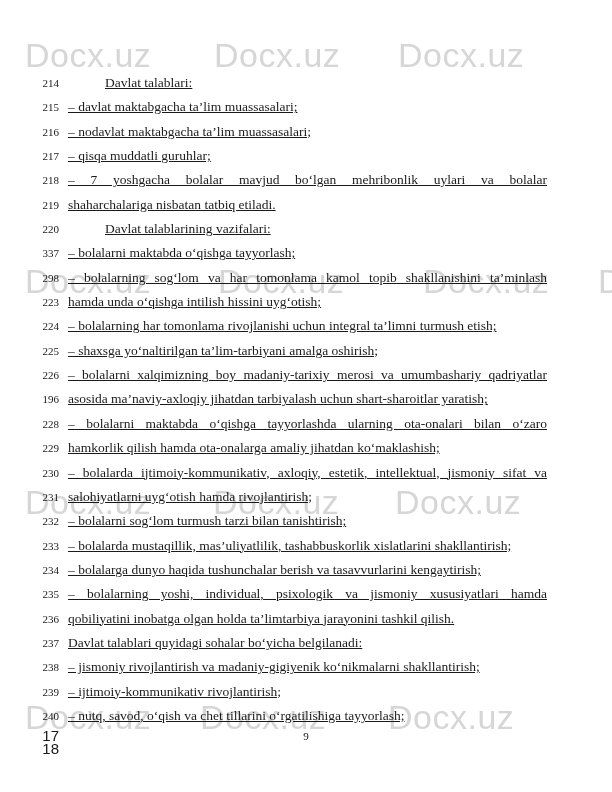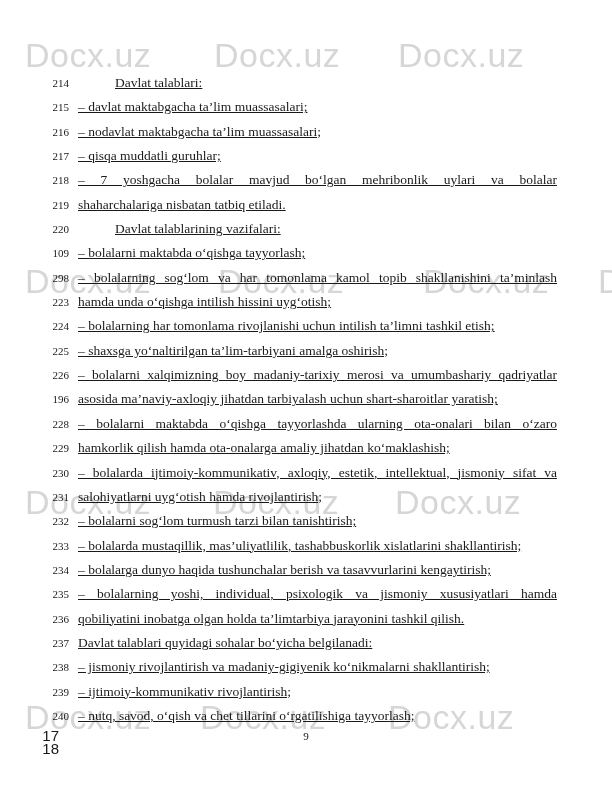"214" .content { left: 10px -> 0 }
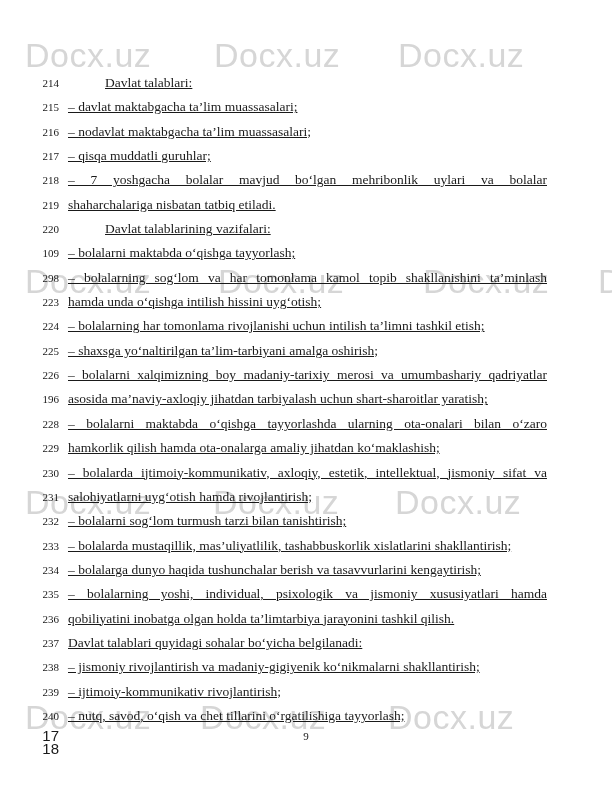"109" span.num { text: 109 -> 337 }
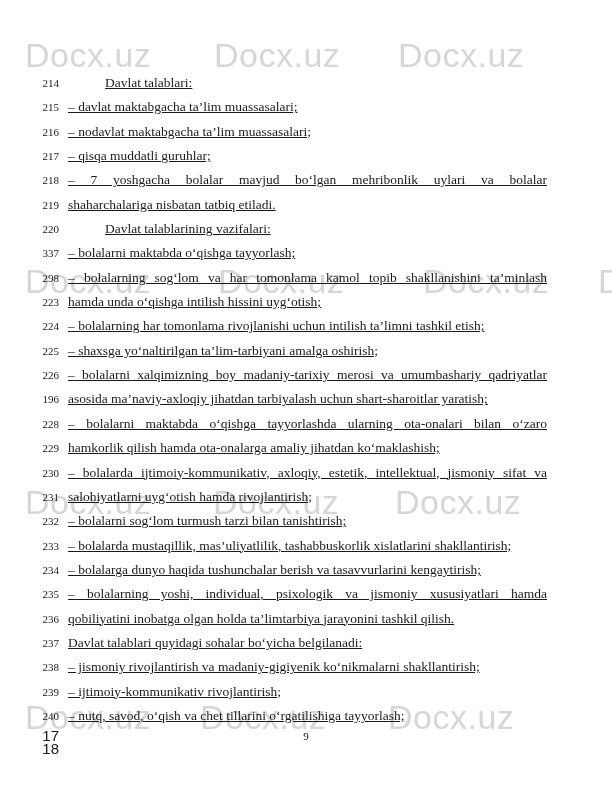"– bolalarning har tomonlama rivojlanishi" span.txt { text: intilish ta’limni tashkil -> integral ta’limni turmush }
